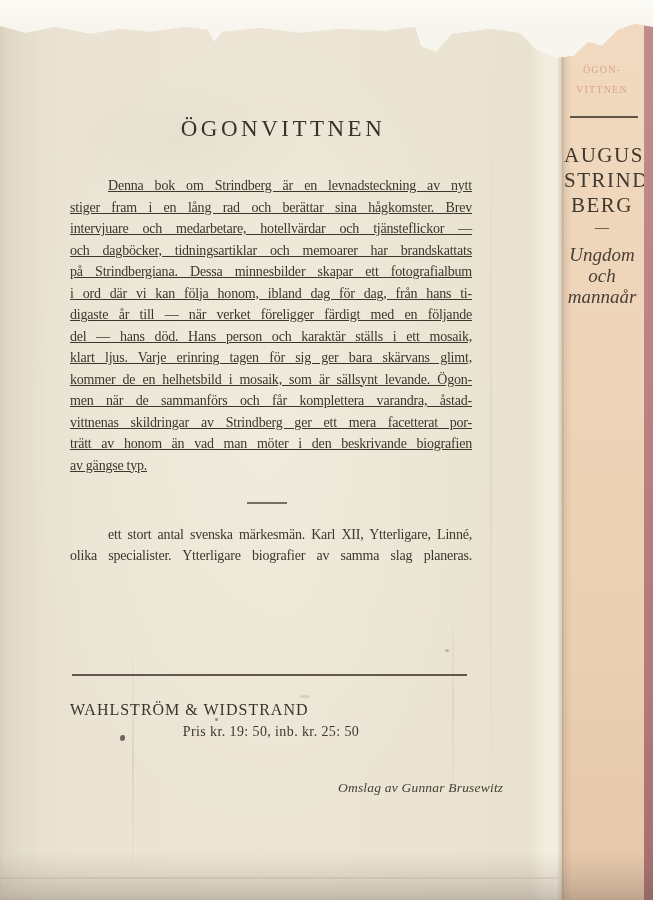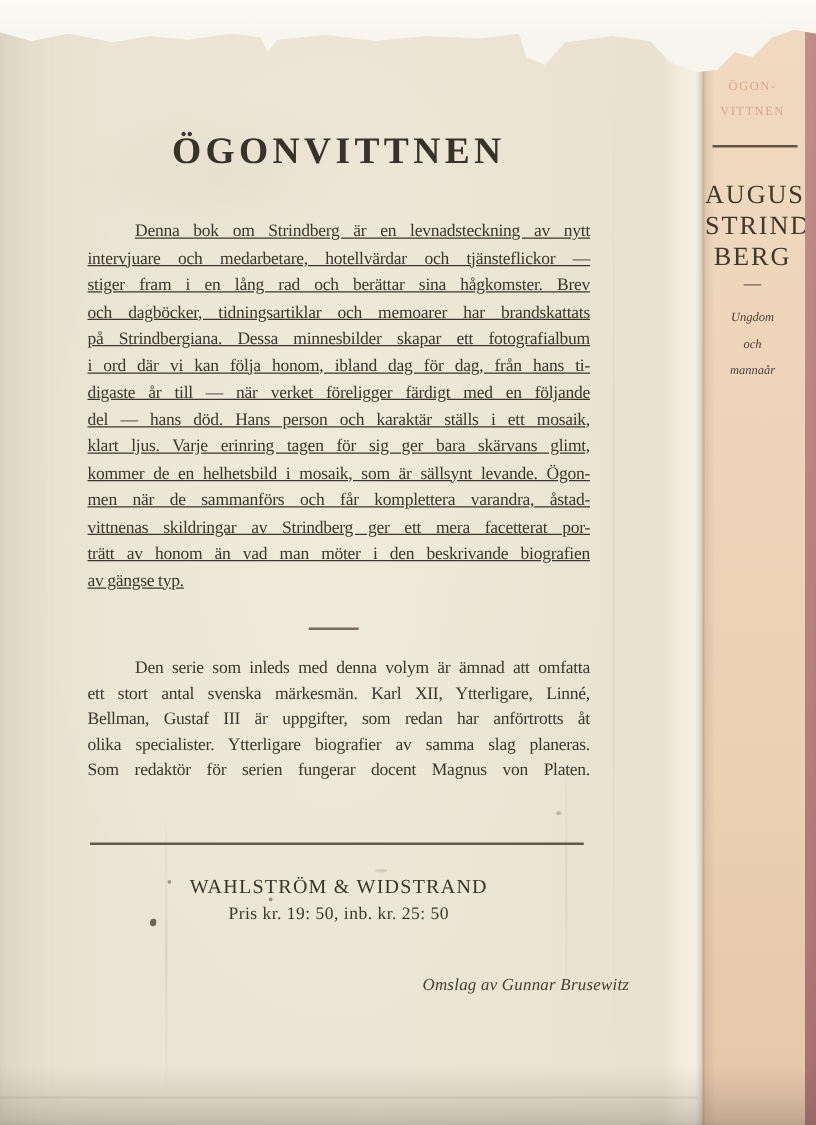"ÖGONVITTNEN" .title { font-size: 30px -> 23px; font-weight: bold -> normal; margin: 0 -> 12px }
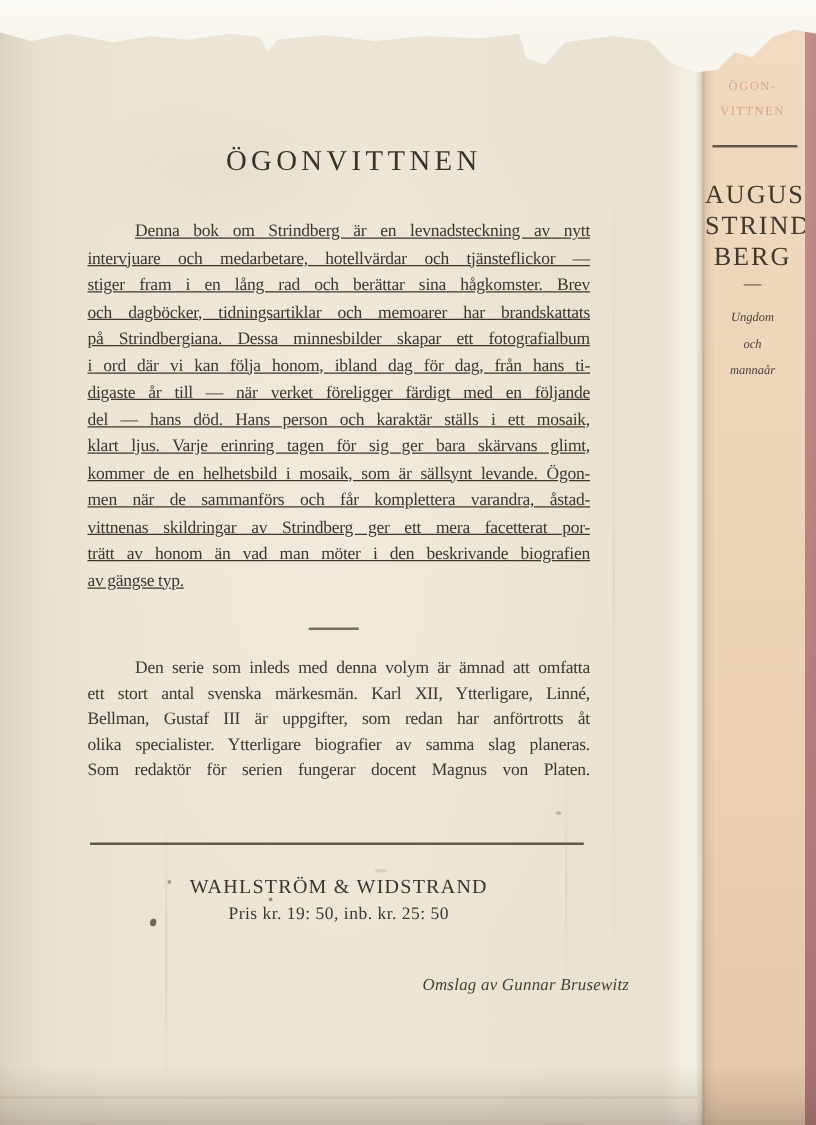"intervjuare och medarbetare," div.tline { order: before "stiger fram i en lång" -> after "stiger fram i en lång" }
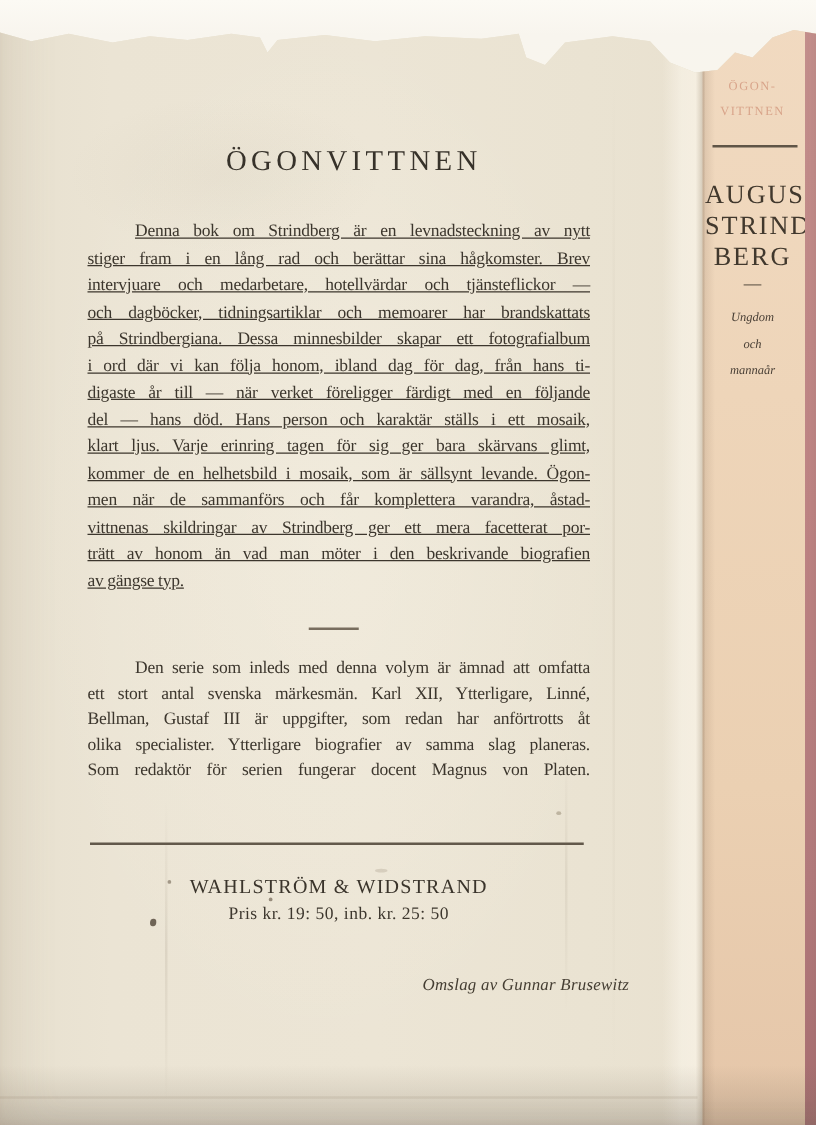"Ungdom" .spine-subtitle { font-size: 10px -> 19px }
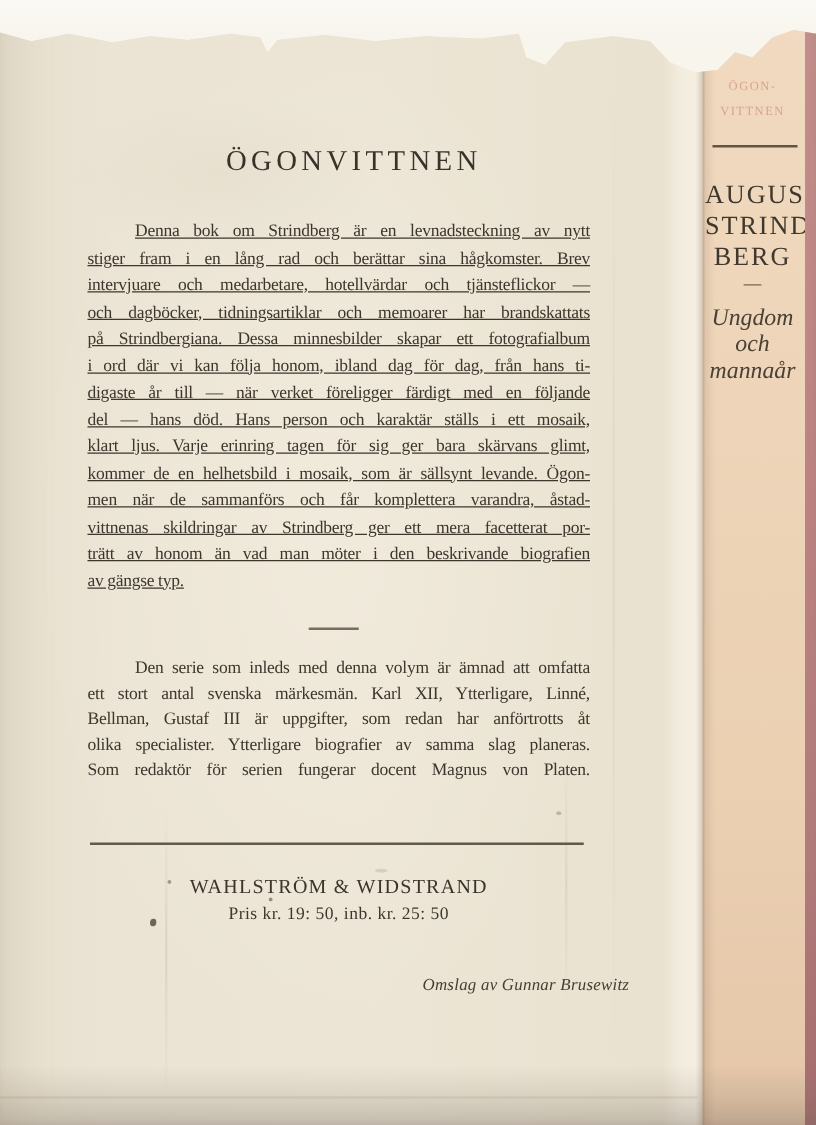"Den serie som inleds med" div.tline { html: <div>Den serie som inleds med denna volym är ämnad att omfatta</div> -> none }
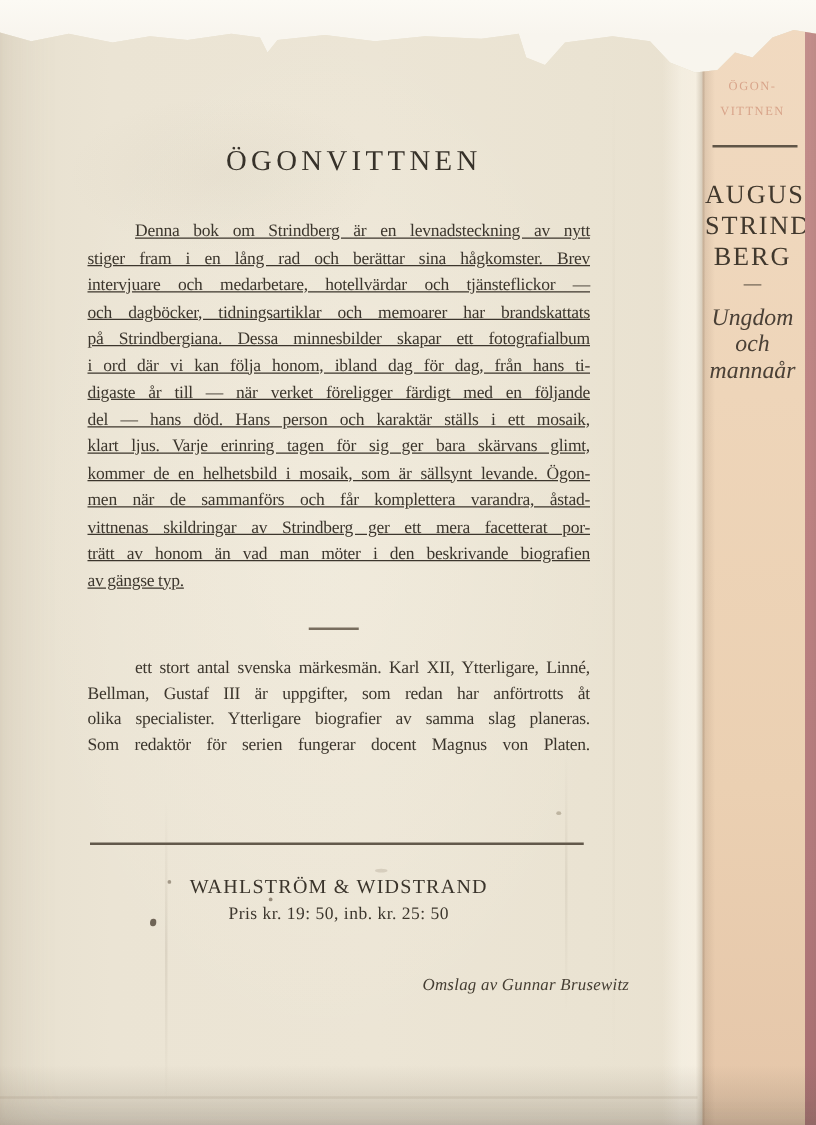"Bellman, Gustaf III är uppgifter," div.tline { html: <div>Bellman, Gustaf III är uppgifter, som redan har anförtrotts åt</div> -> none }
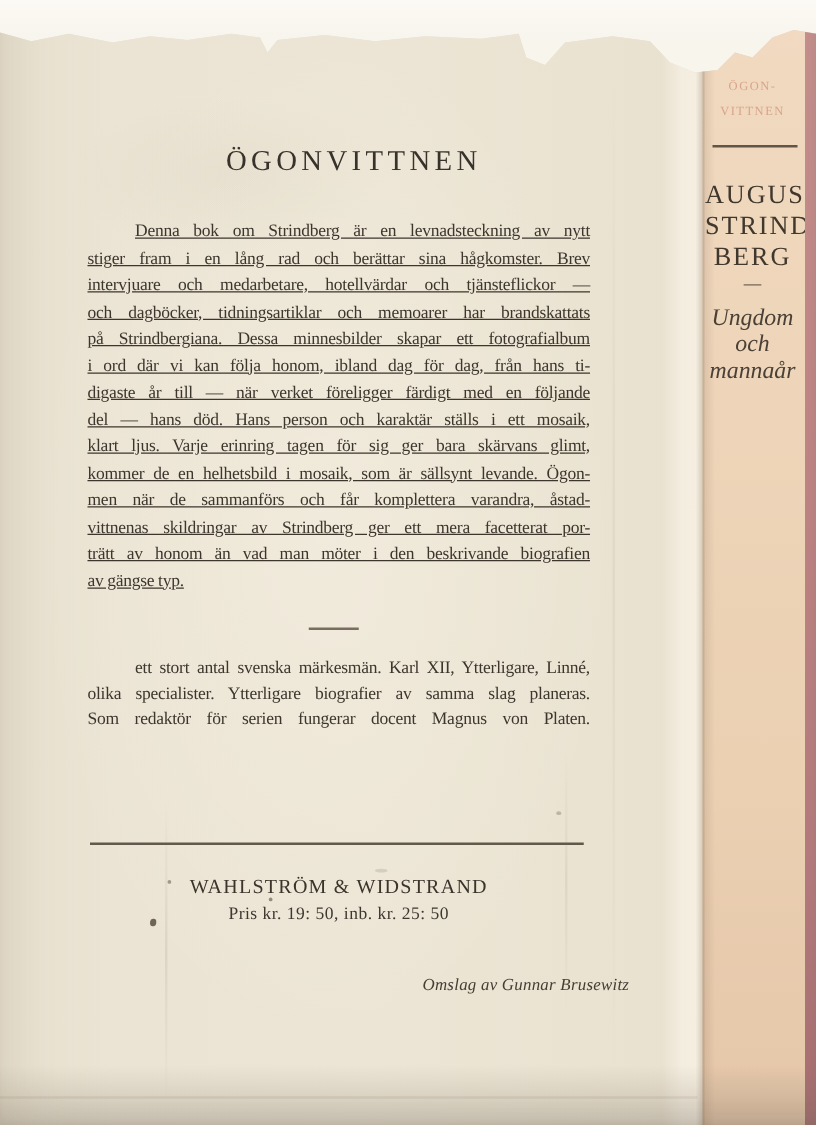"Som redaktör för serien fungerar" div.tline { html: <div>Som redaktör för serien fungerar docent Magnus von Platen.</div> -> none }
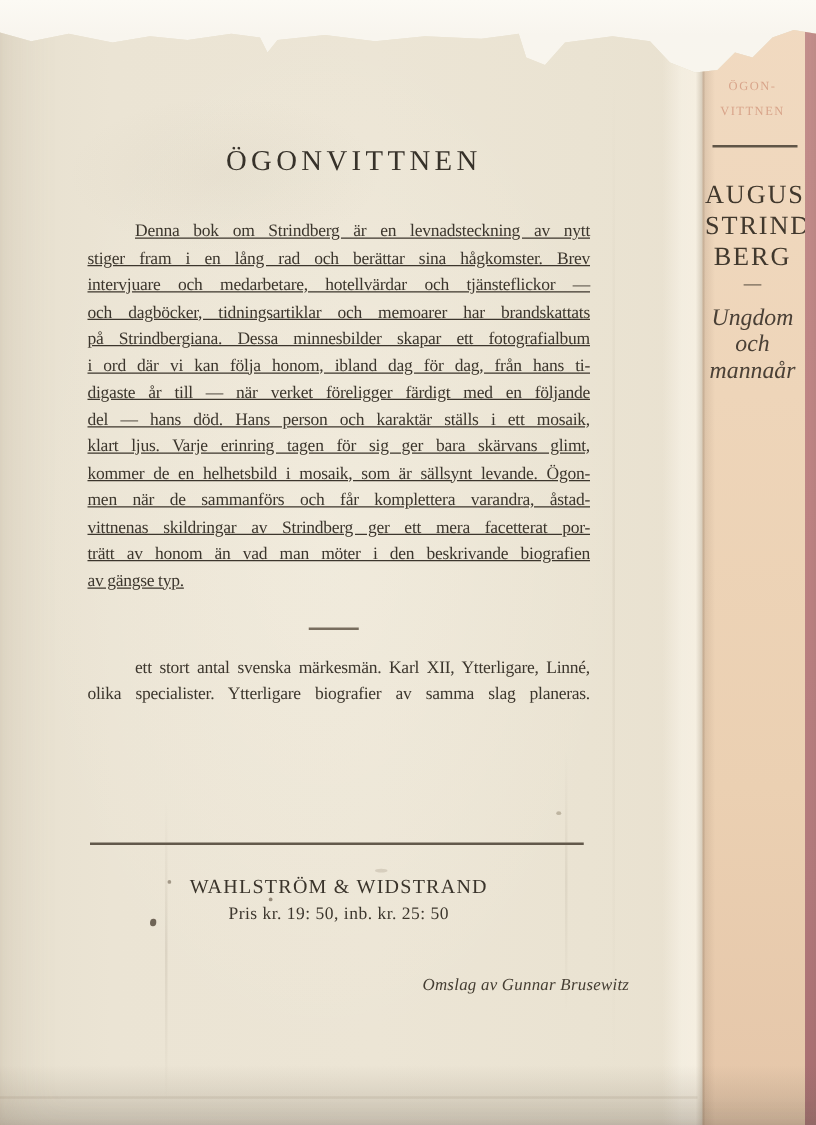"WAHLSTRÖM & WIDSTRAND" .publisher { text-align: center -> left }
